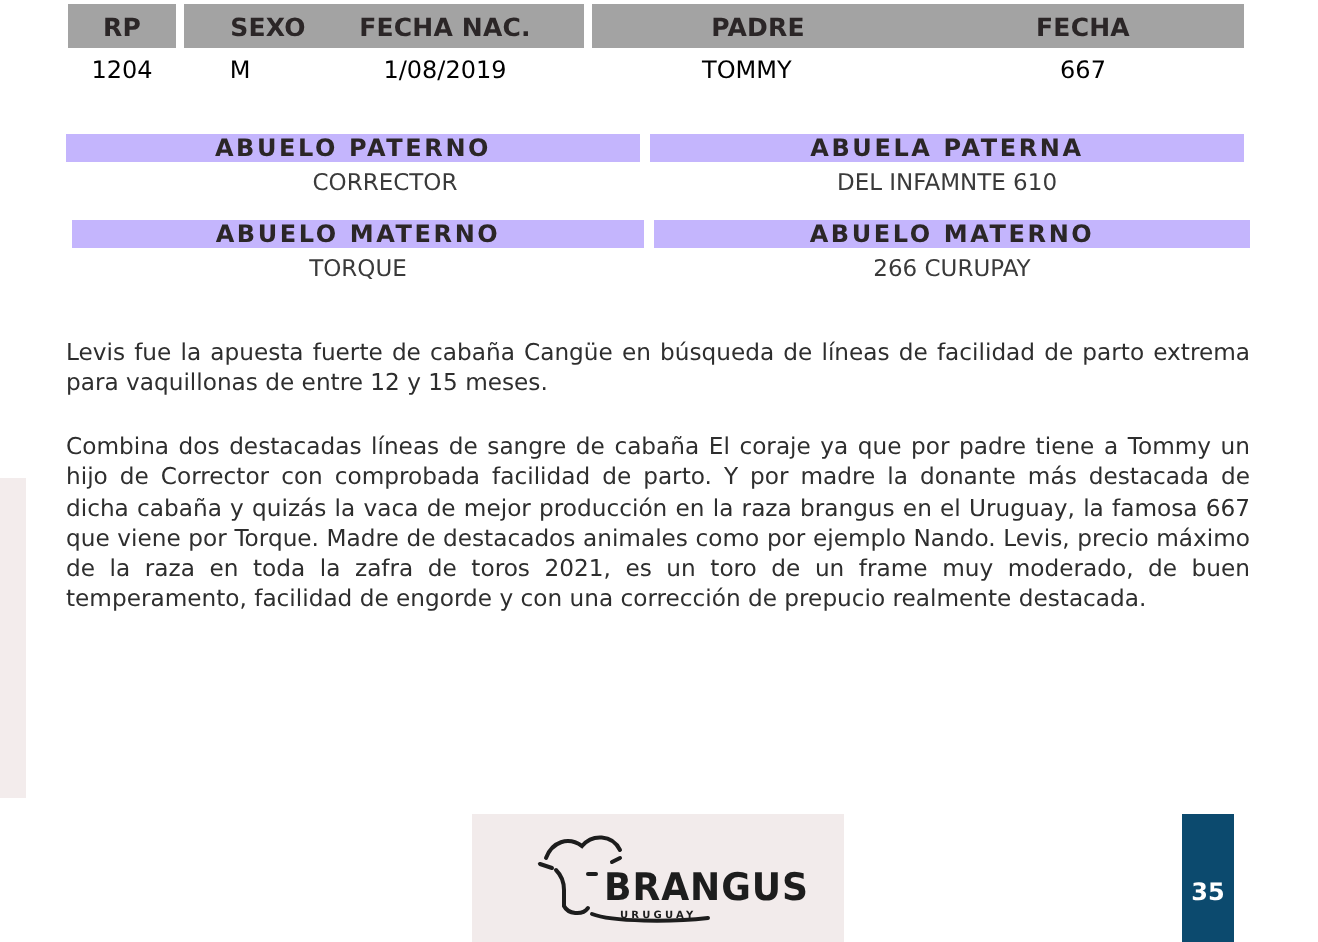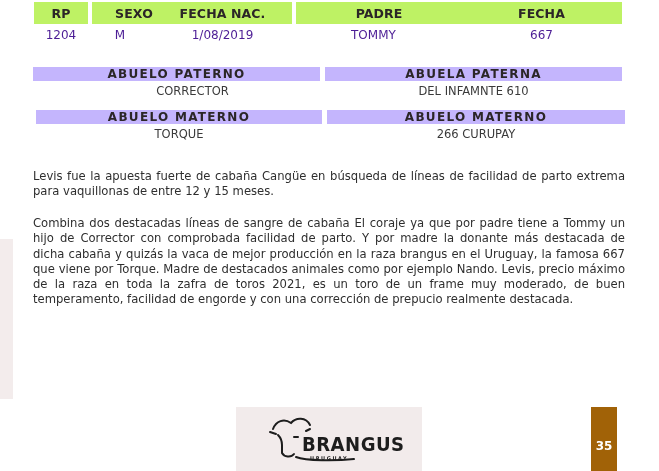"RP" .hdr { background: #bef264 -> #a3a3a3 }
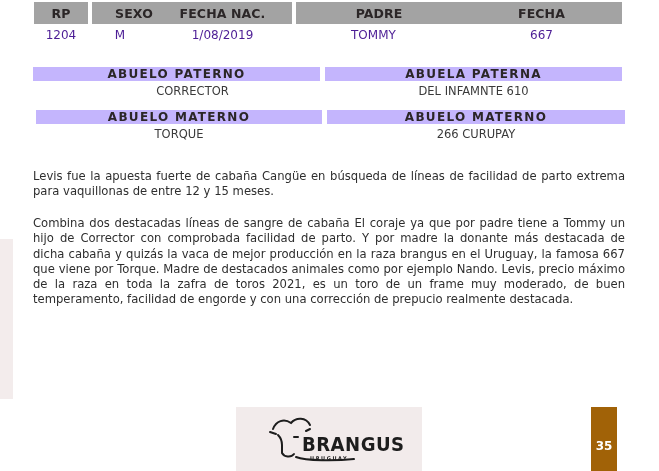"1204" .val { color: #4c1d95 -> #000000 }
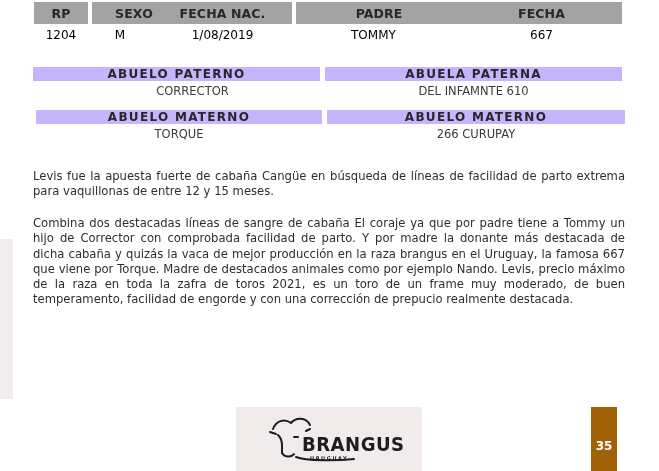"35" .page-tab { background: #a16207 -> #0c4a6e }
